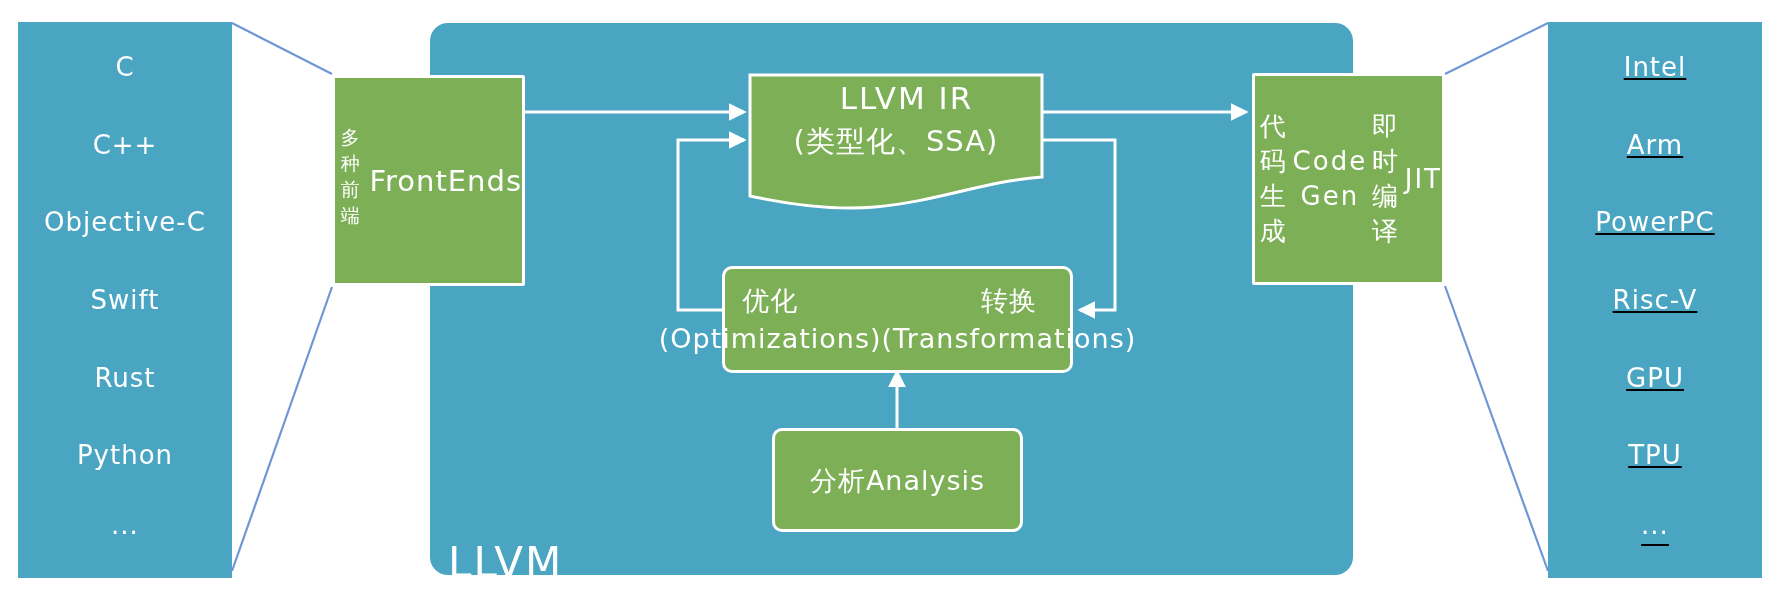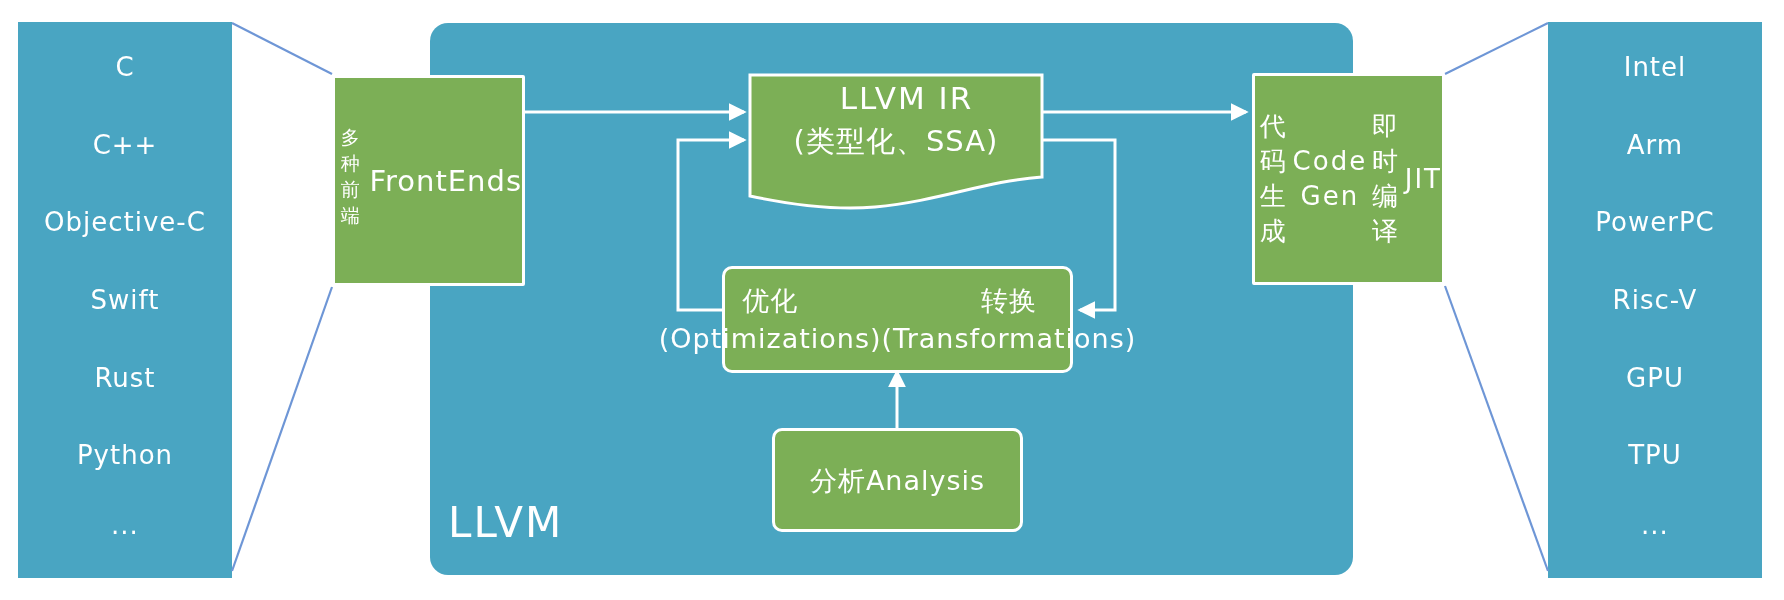"Intel" #right-panel { text-decoration: none -> underline }
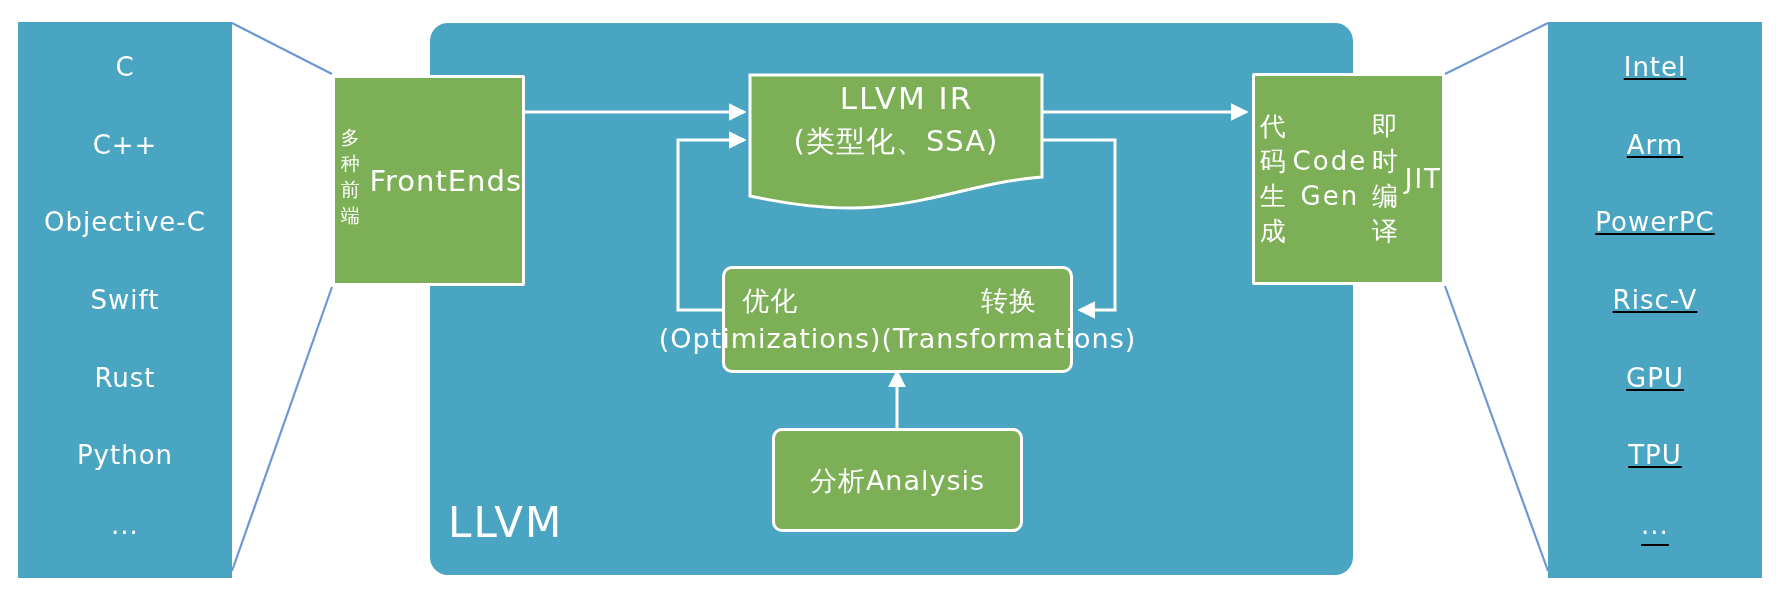"LLVM" #llvm-label { top: 498px -> 538px }
